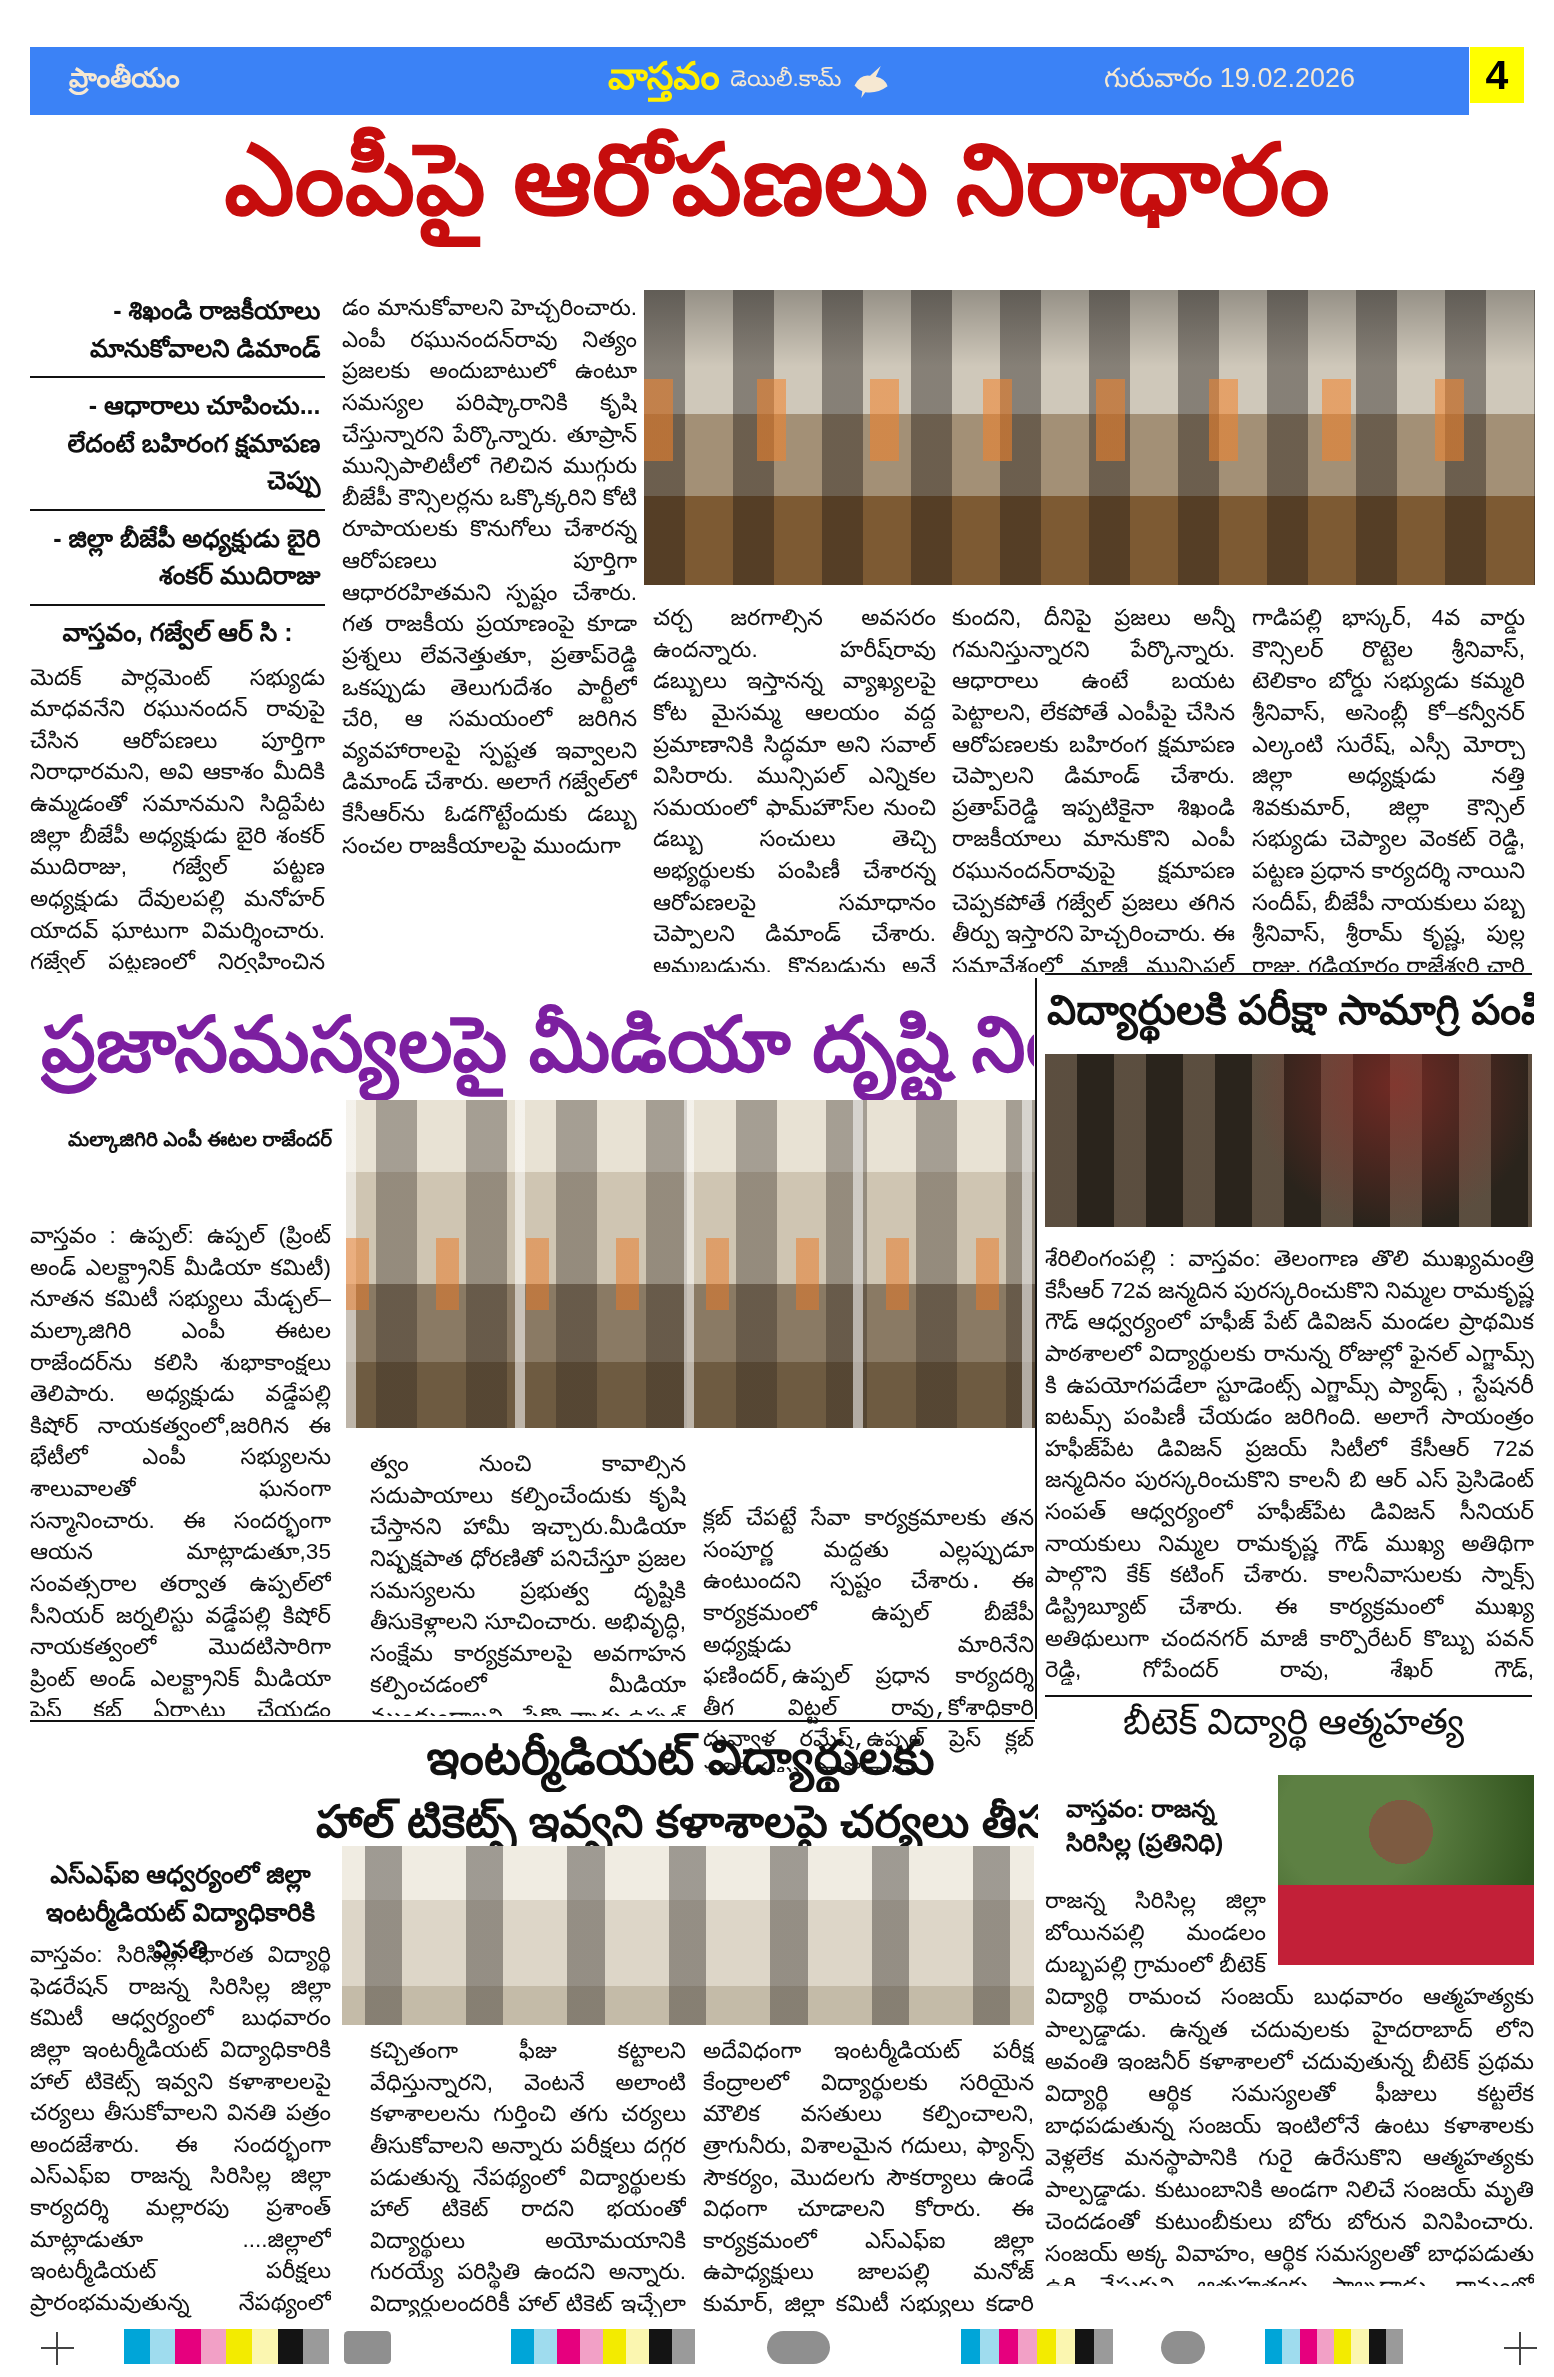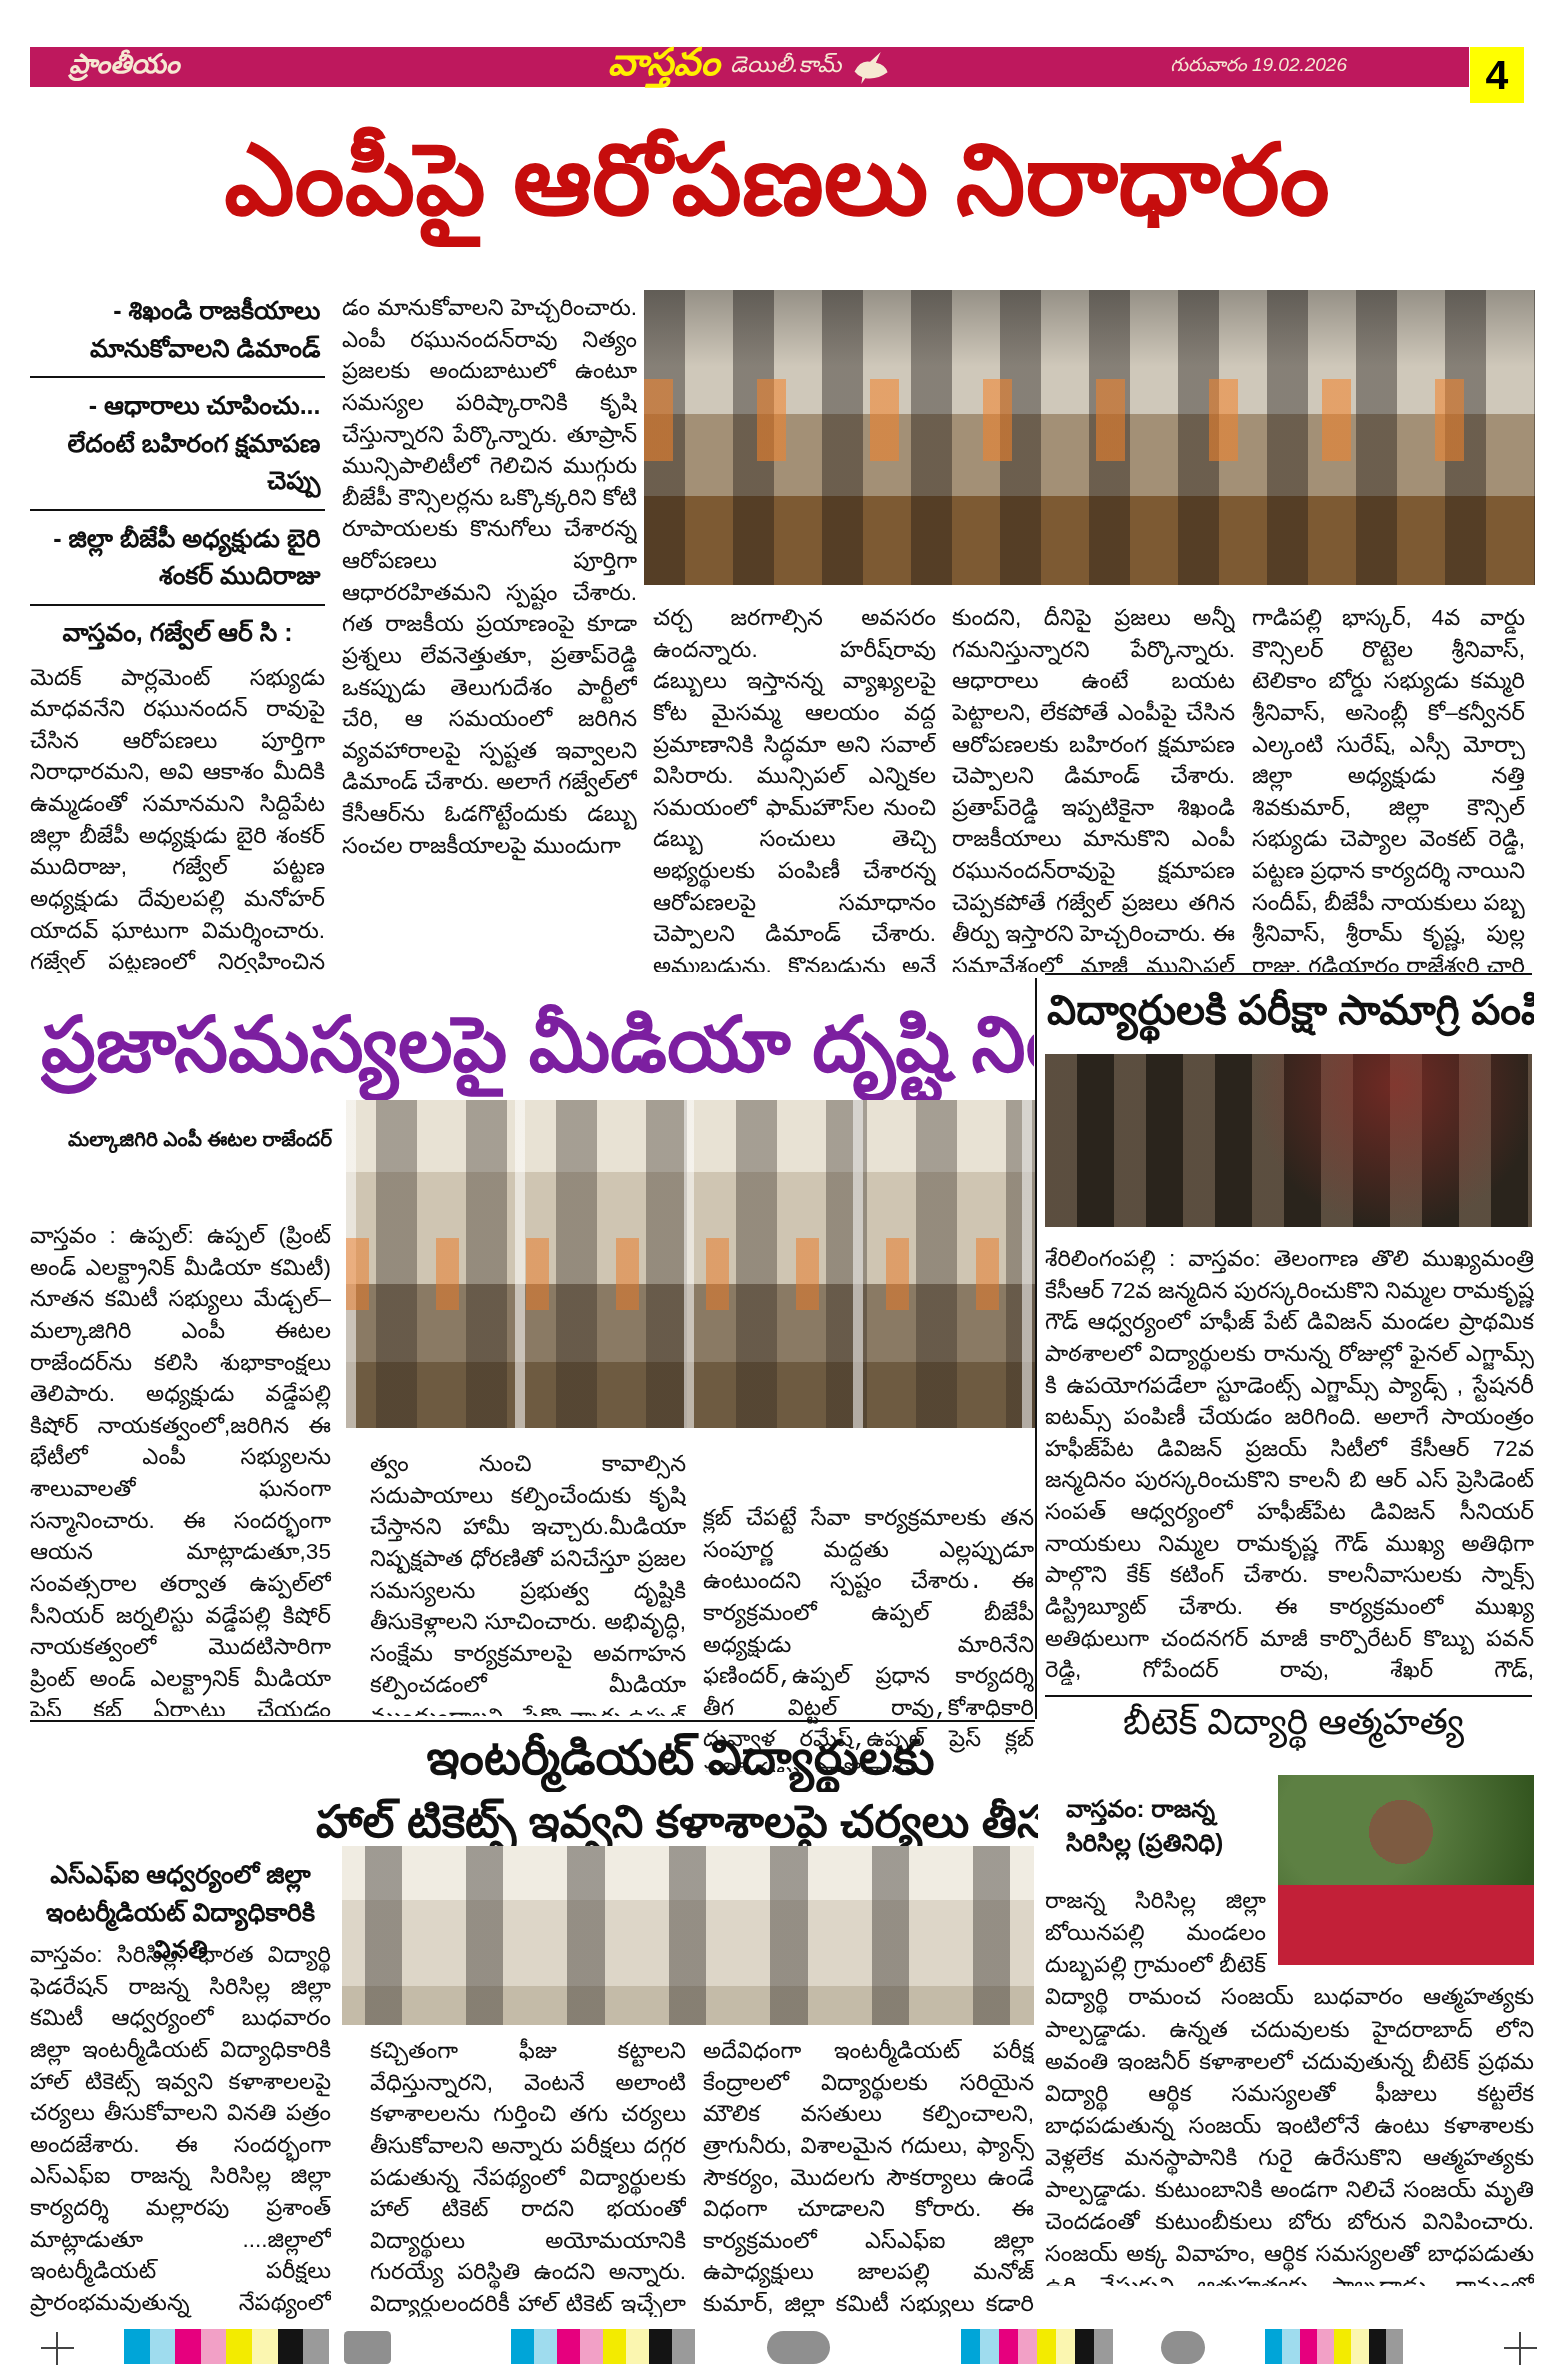"ప్రాంతీయం" .masthead { background: #be185d -> #3b82f6; font-style: italic -> none; height: 40px -> 68px }
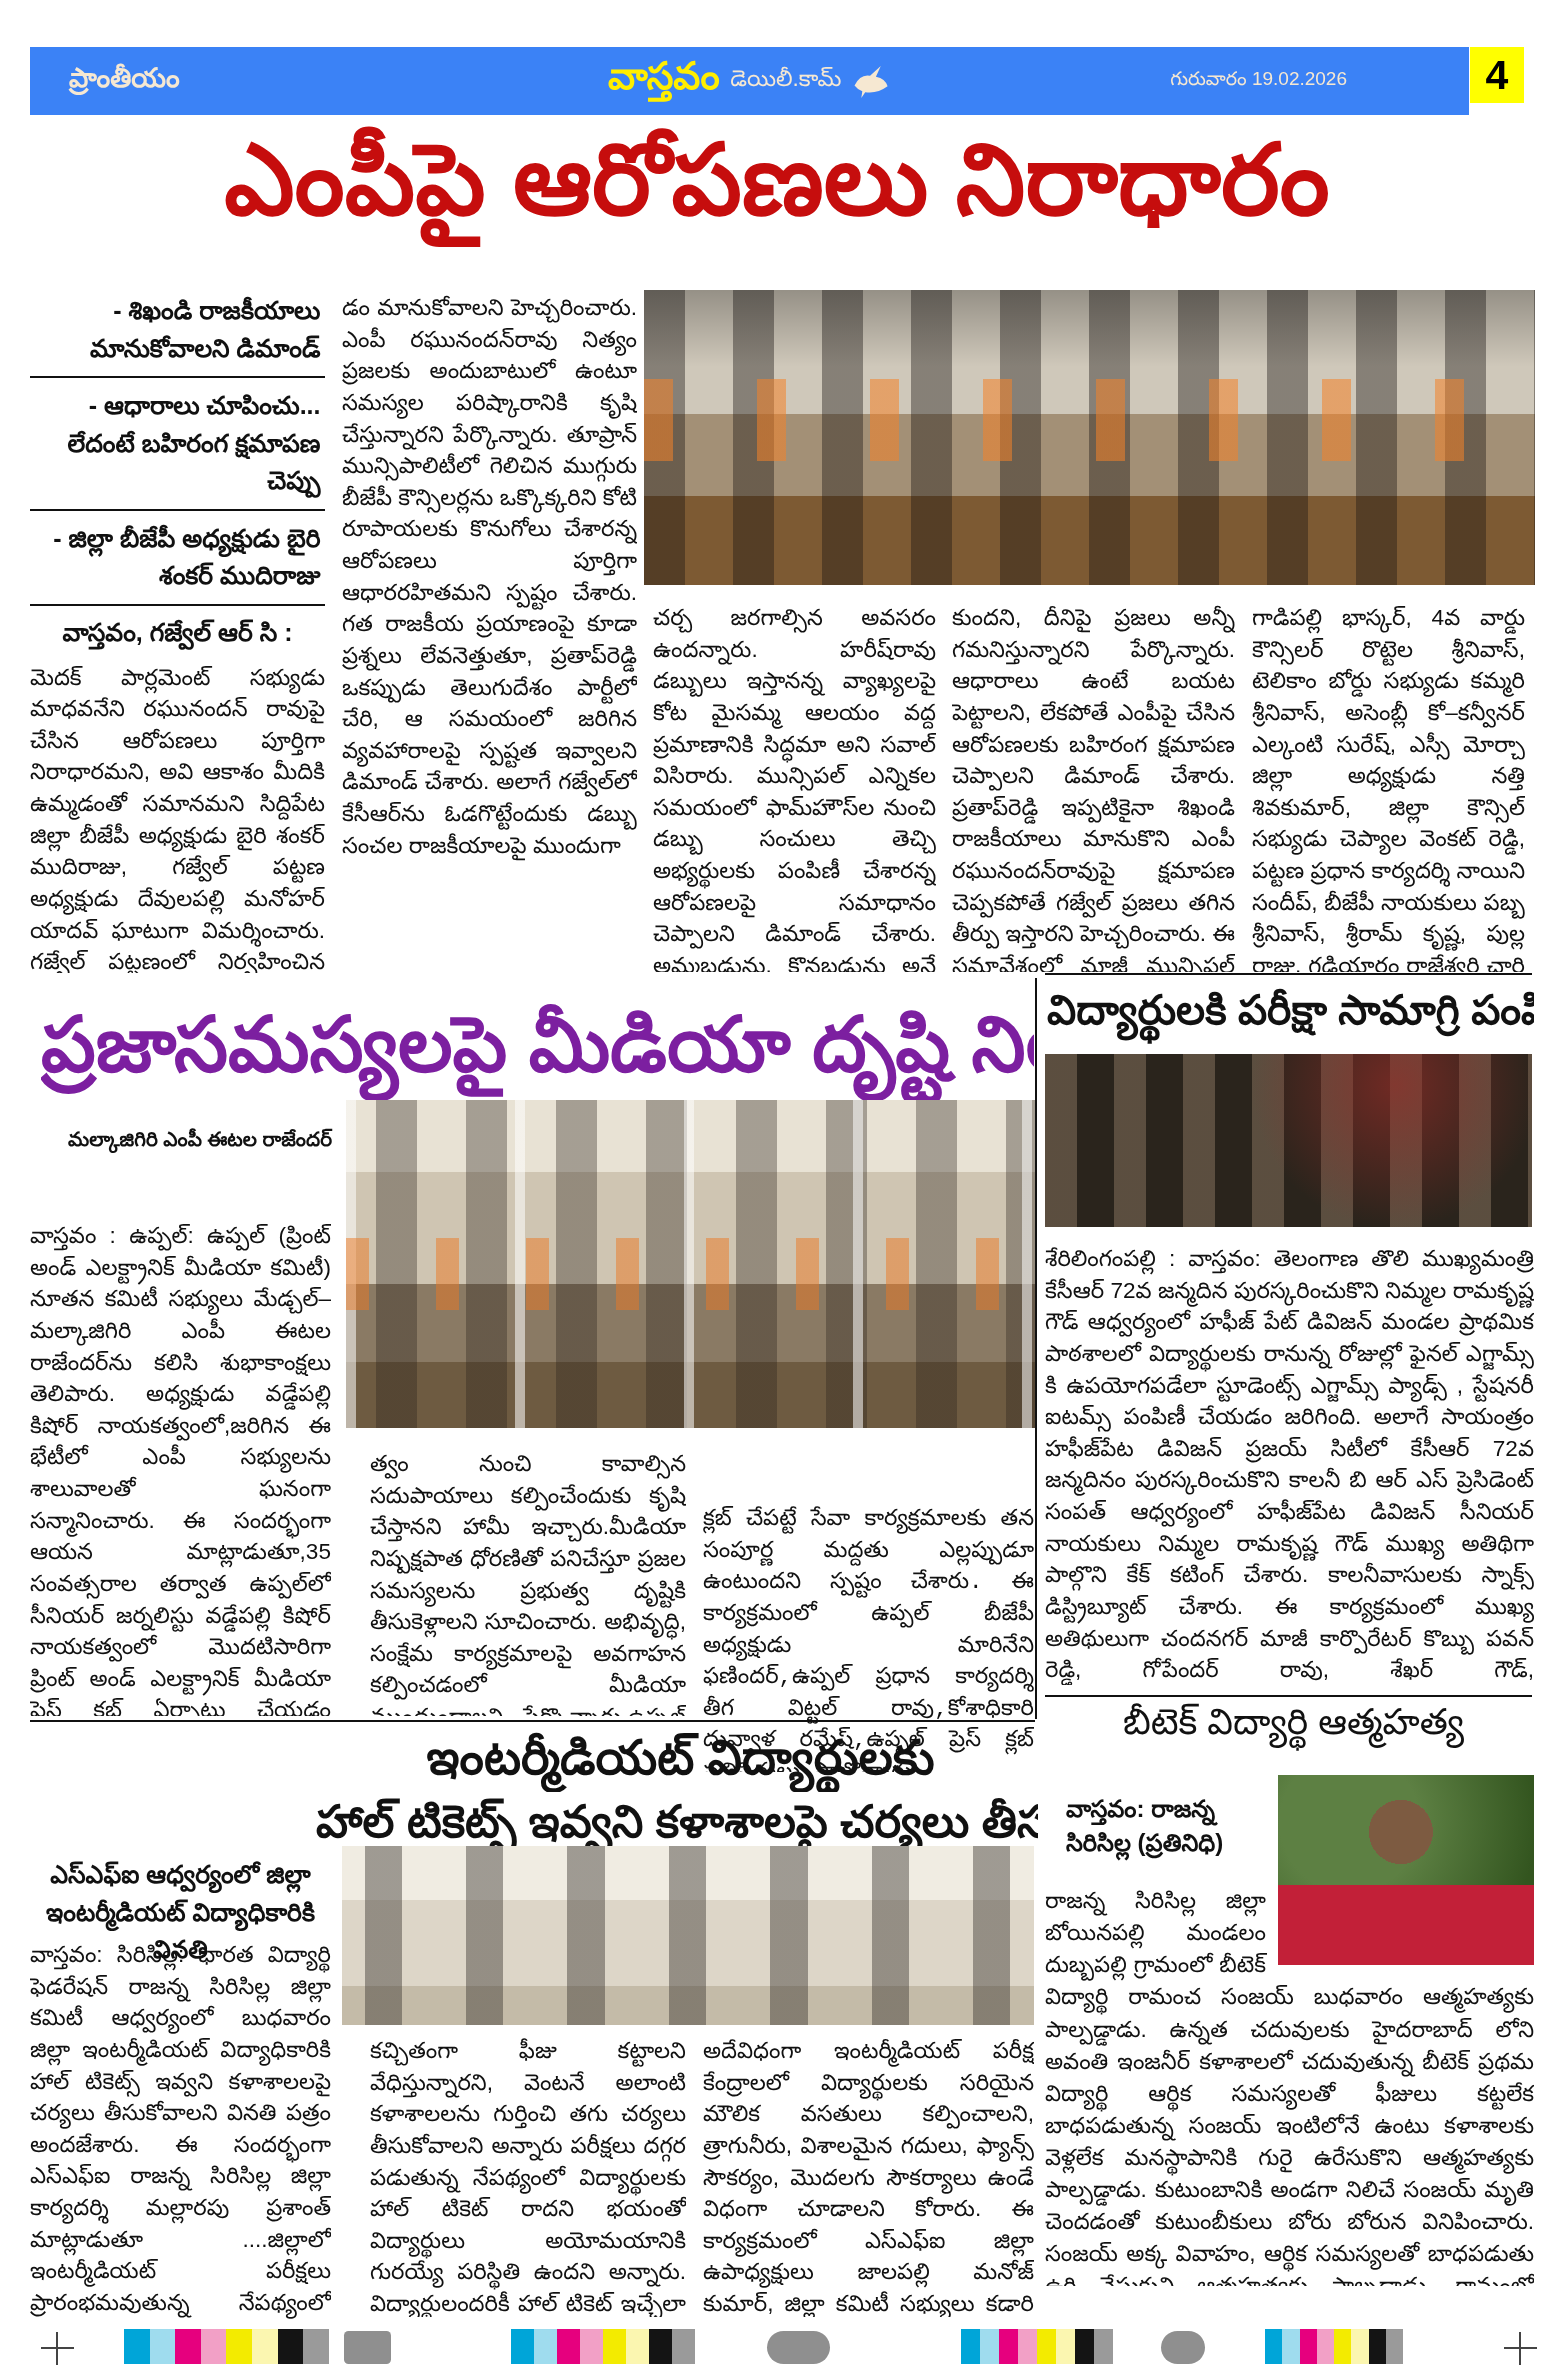"గురువారం 19.02.2026" .mh-date { font-size: 19px -> 27px; right: 122px -> 114px }
